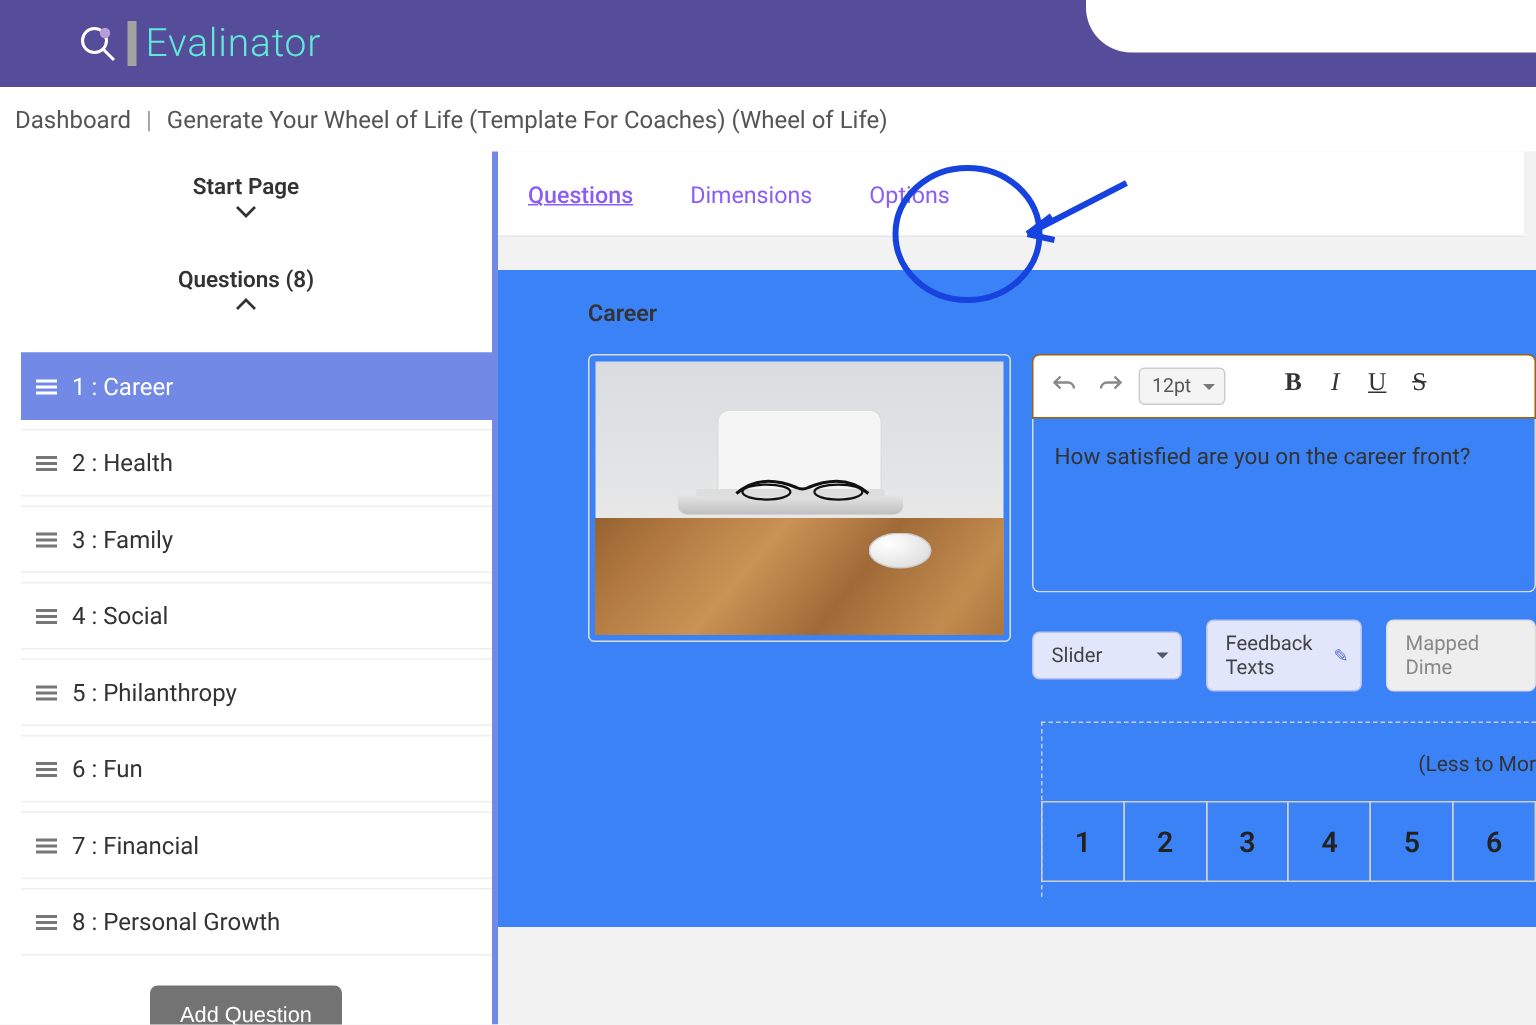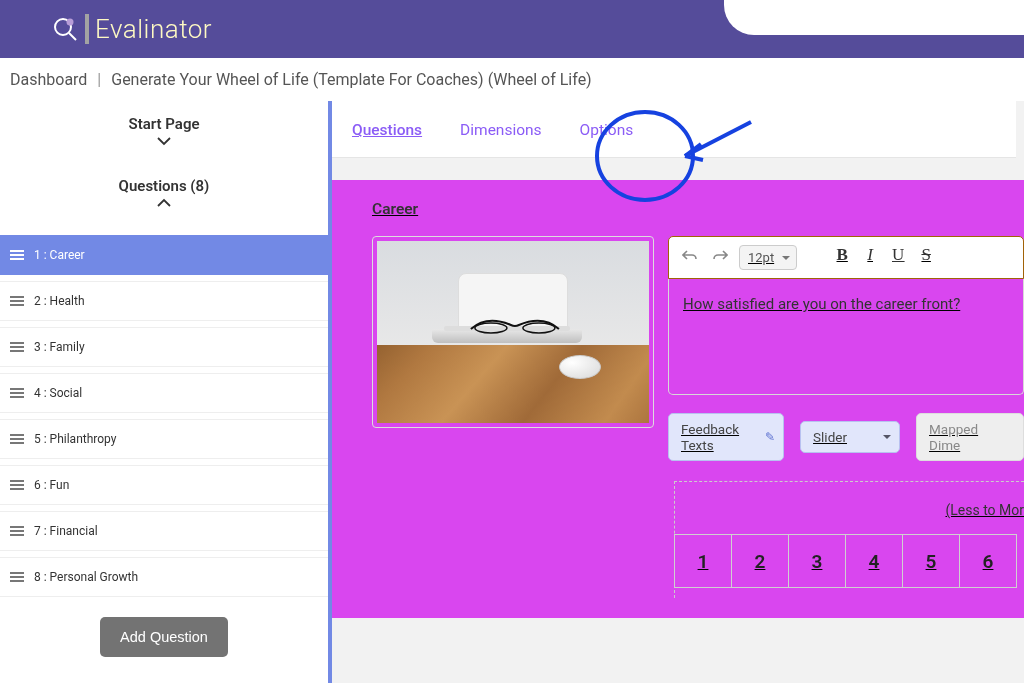"Evalinator" .logo-text { border-left: 4px solid #a3a3a3 -> 6px solid #a3a3a3; color: #fef9c3 -> #5eead4 }
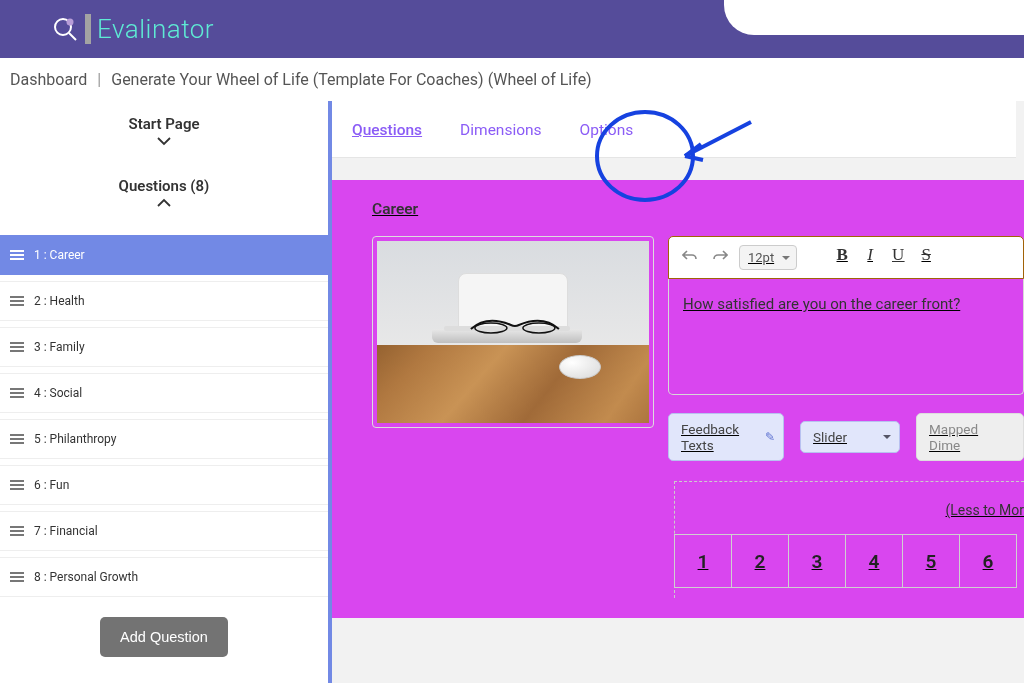"Career" .editor-panel { background: #d946ef -> #3b82f6; padding: 20px 0 20px 40px -> 20px 0 20px 60px; text-decoration: underline -> none }
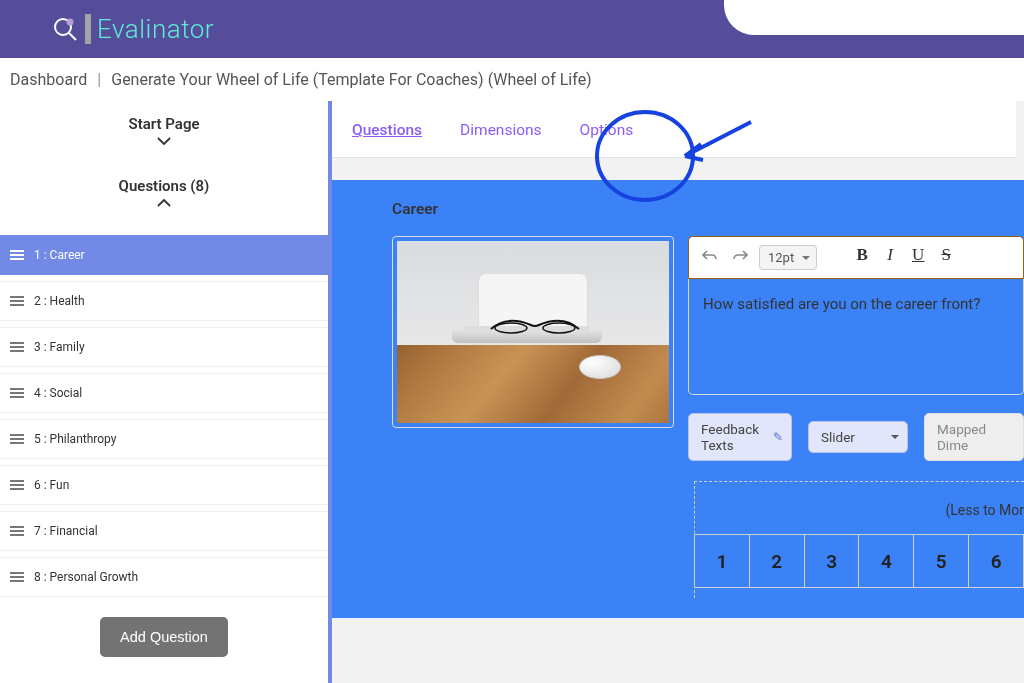"1 : Career" .q-item { font-size: 12px -> 16px; margin-left: none -> 14px }
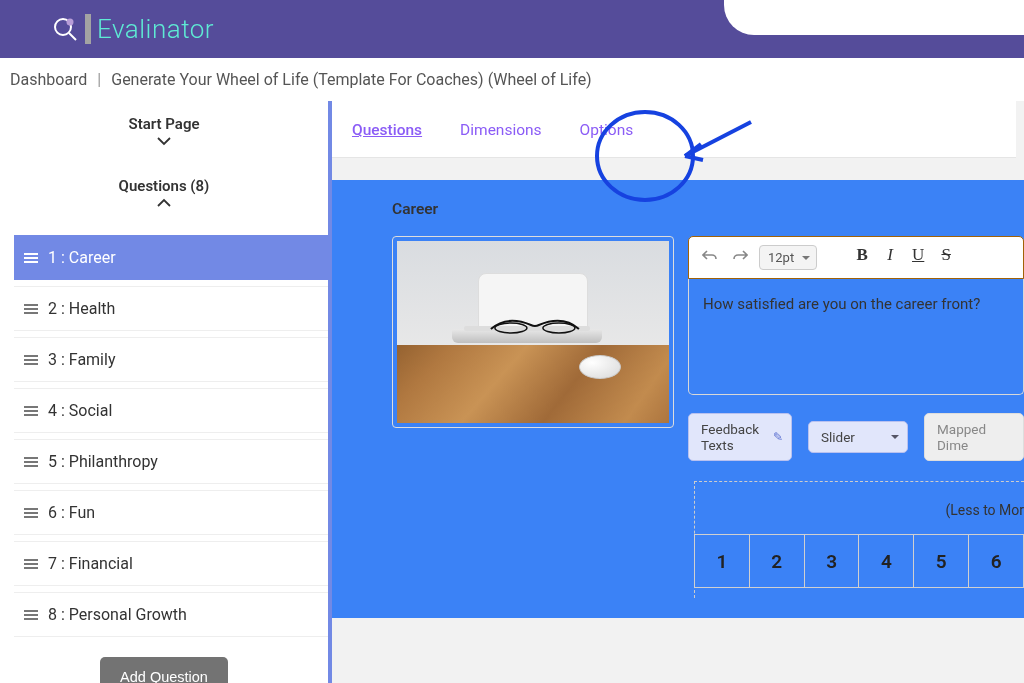"Feedback Texts" span.chip { order: before "Slider" -> after "Slider" }
